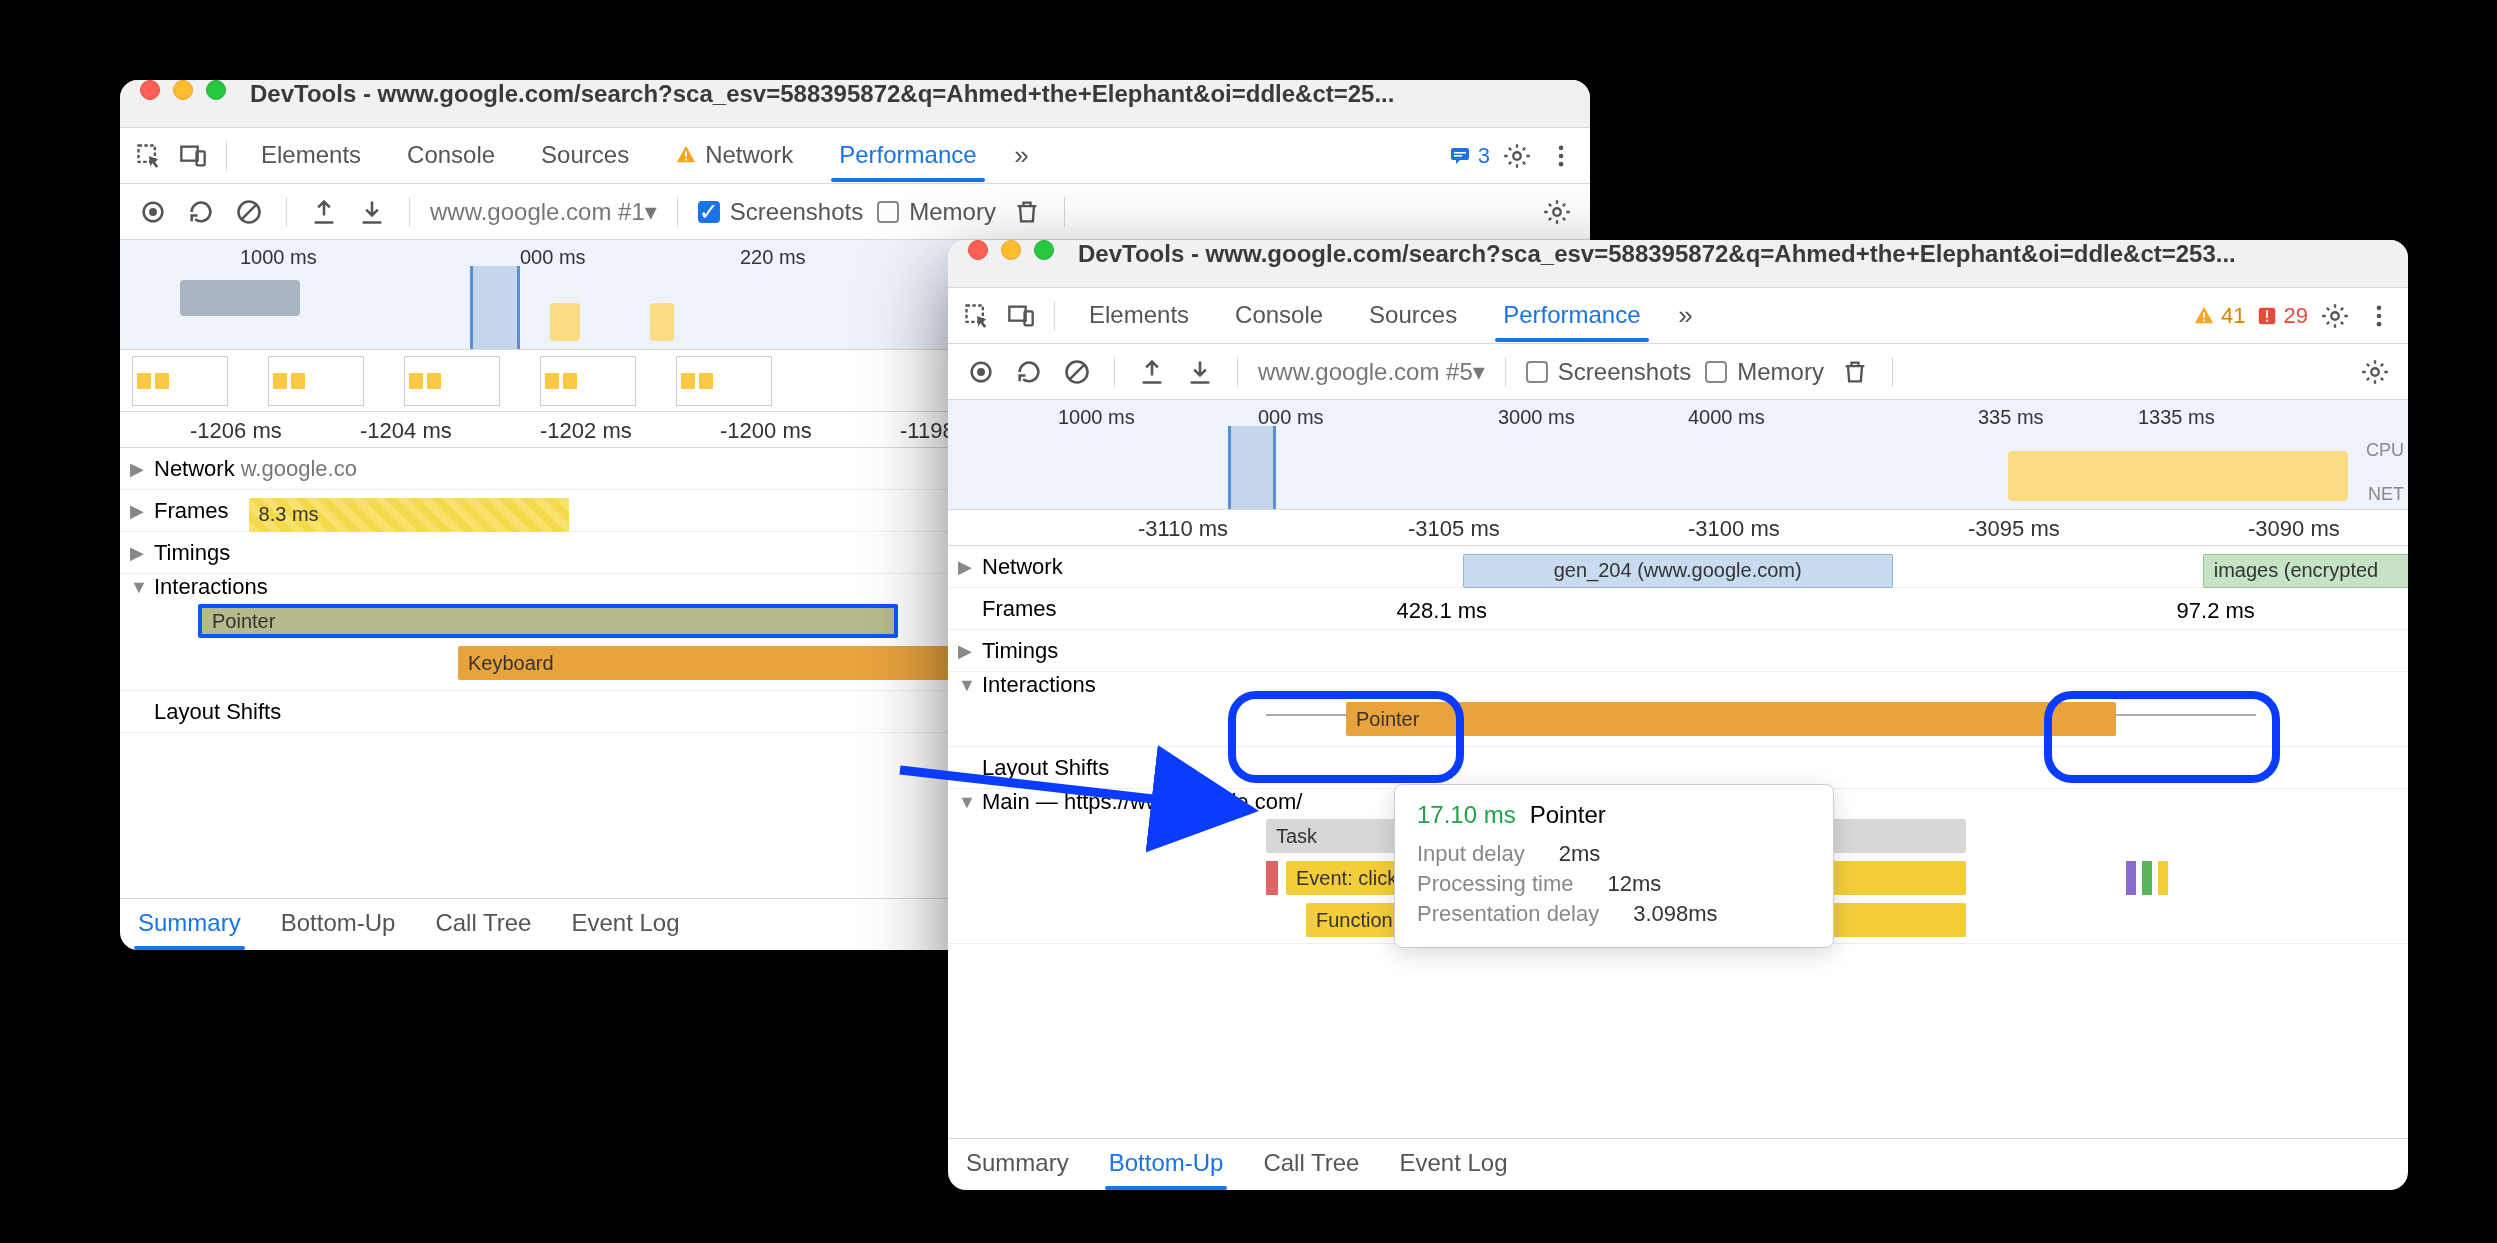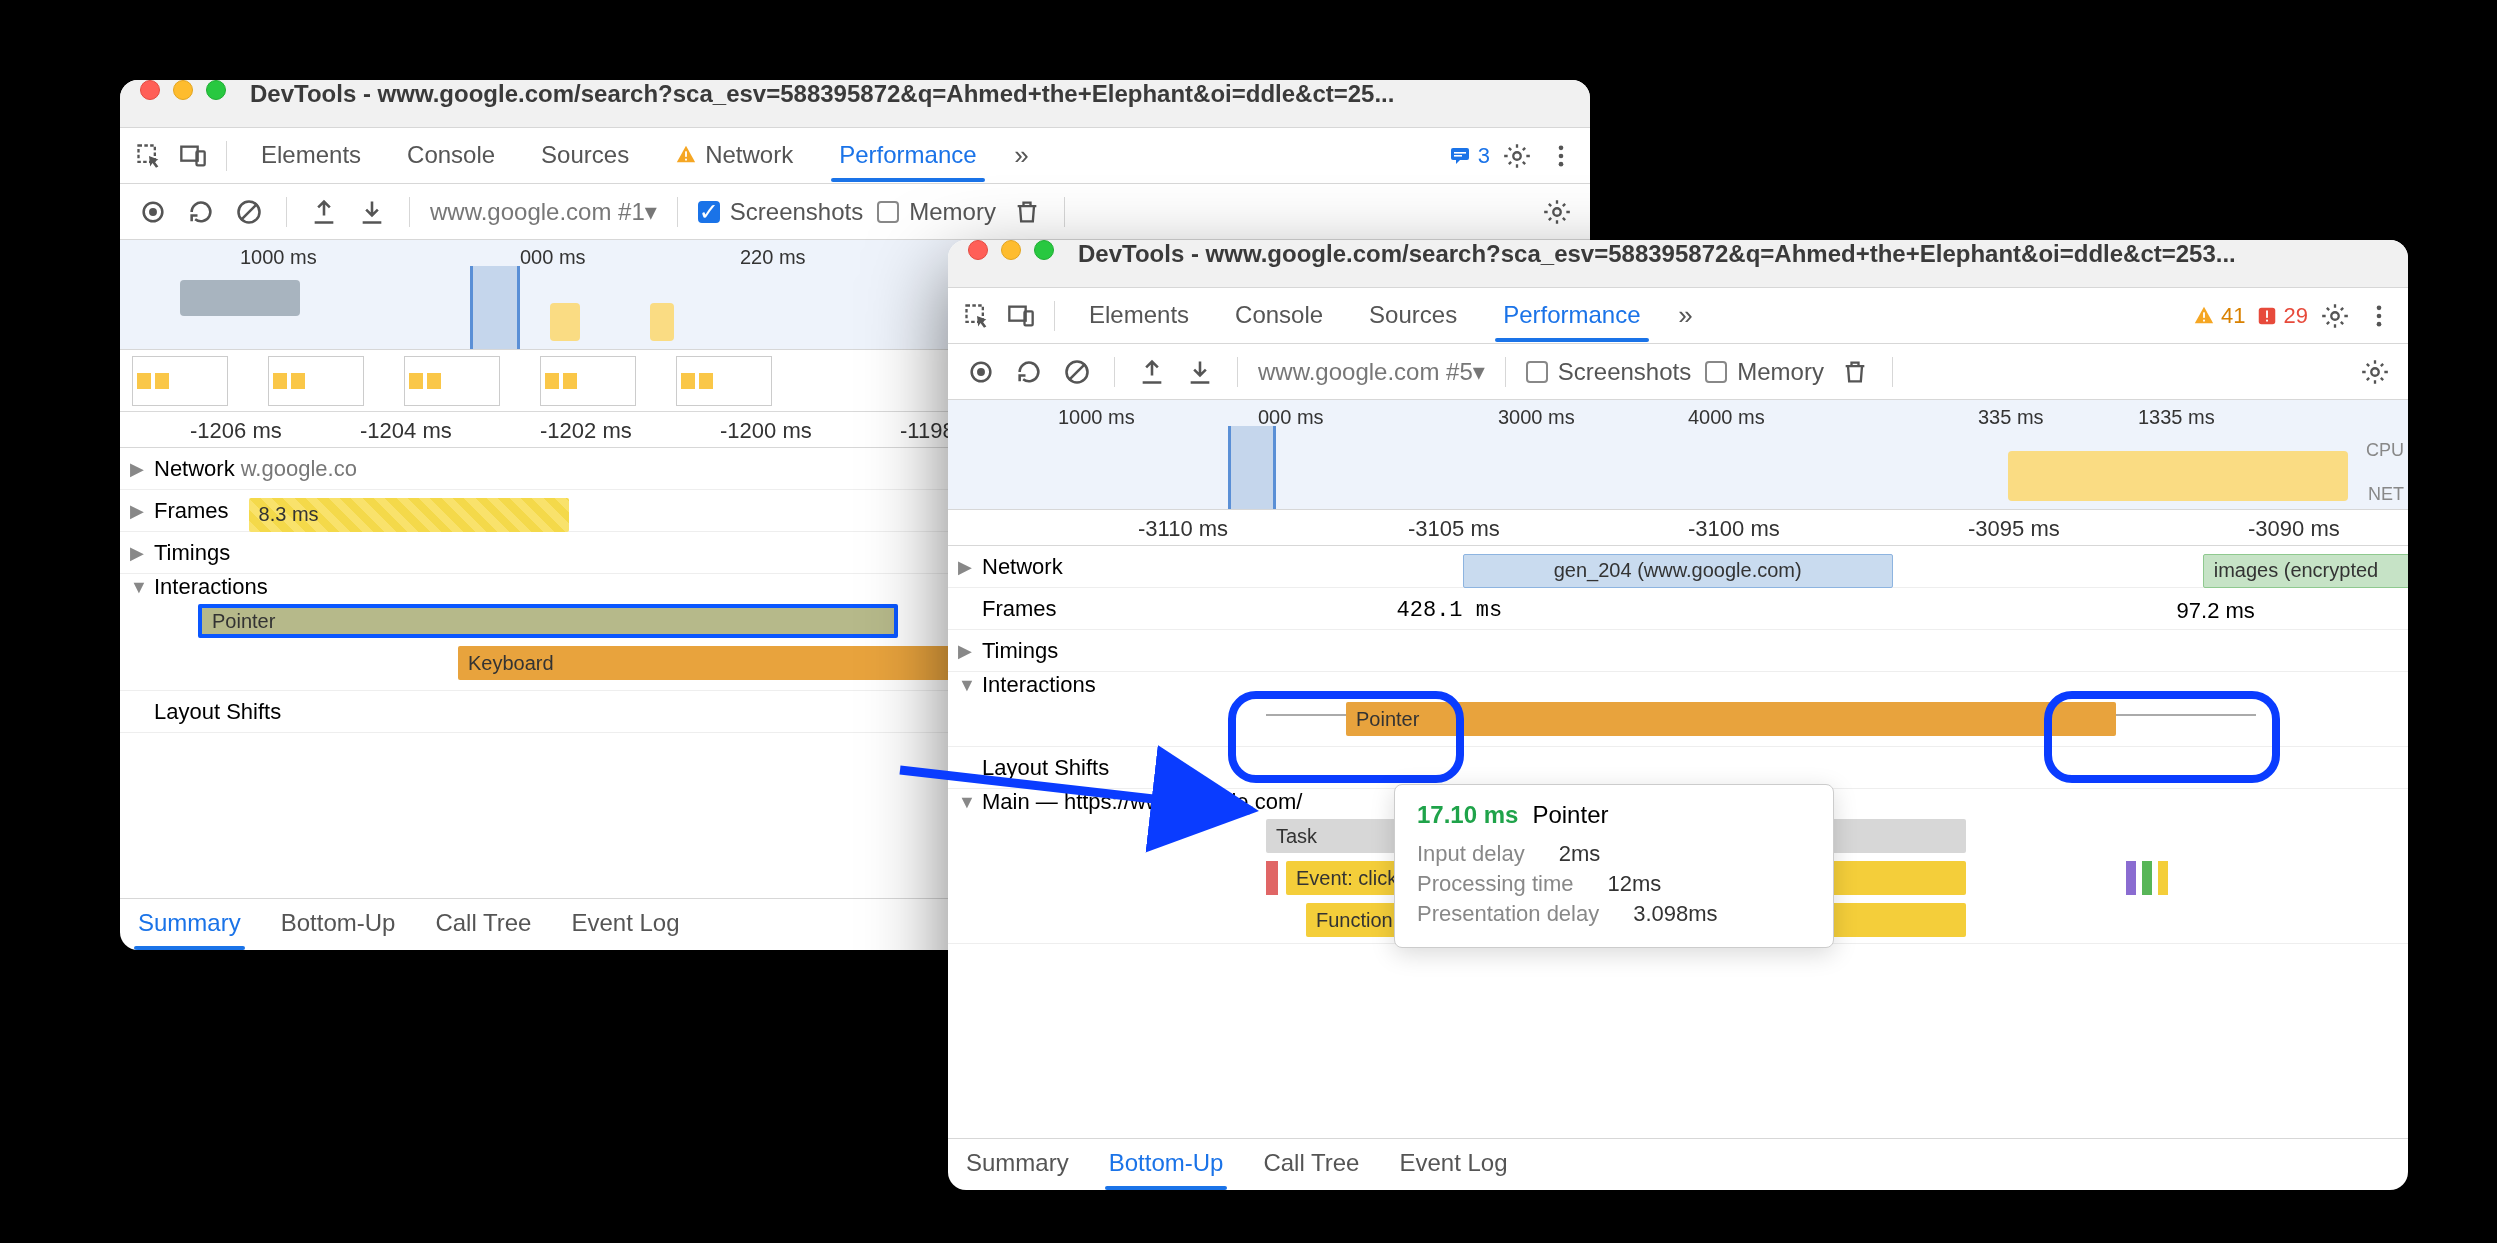"428.1 ms" span { font-family: Liberation Mono, monospace -> none }
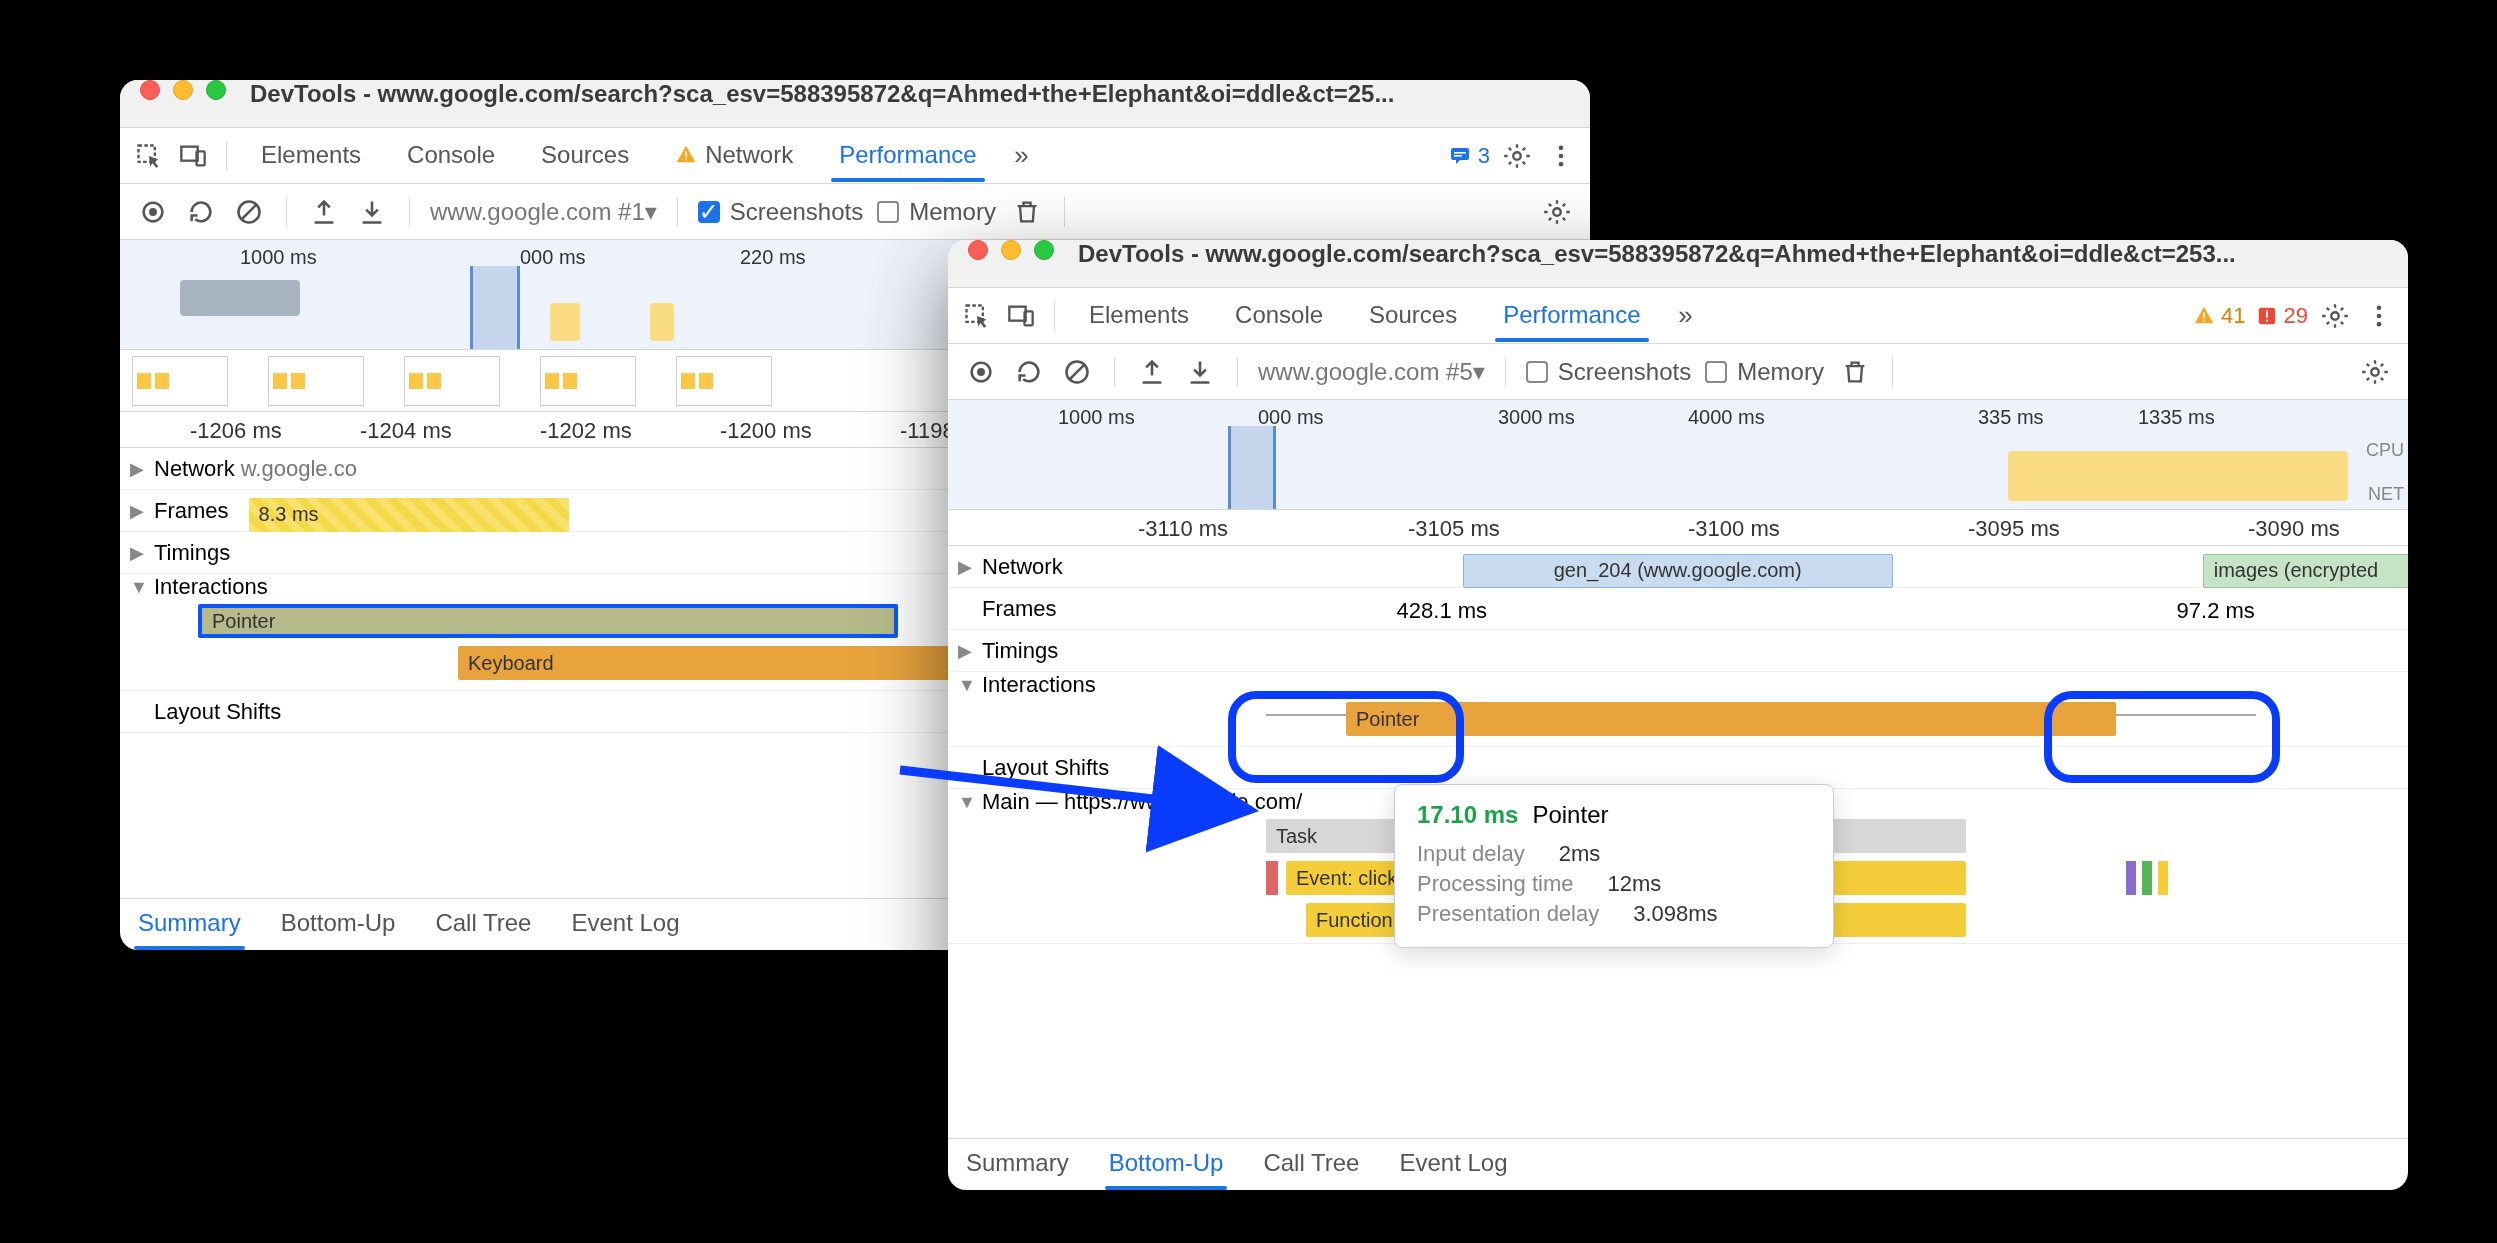"17.10 ms" .tooltip .hd .val { font-weight: 700 -> 400 }
